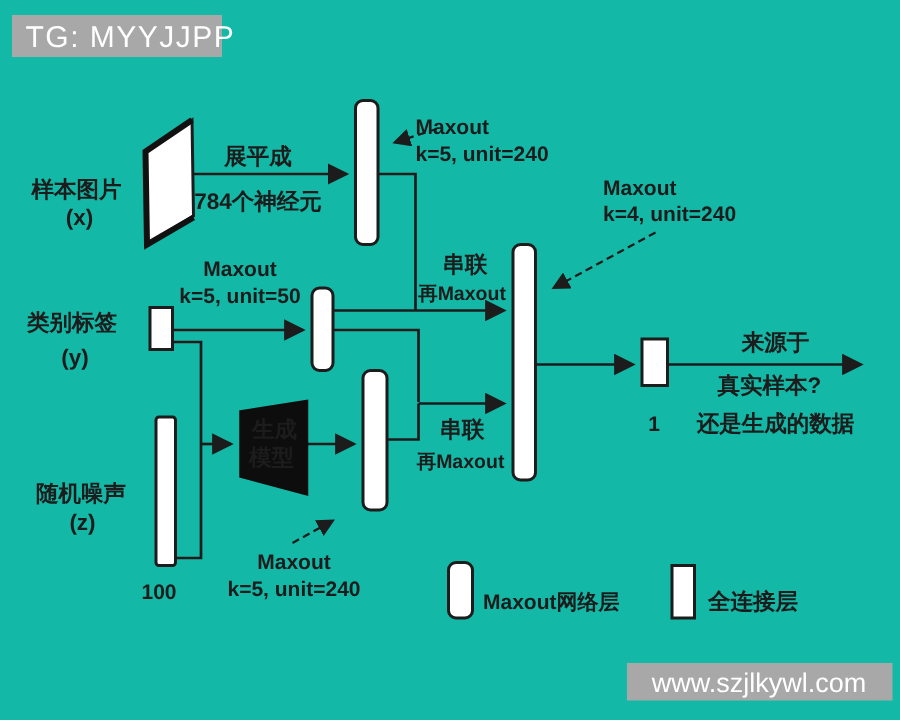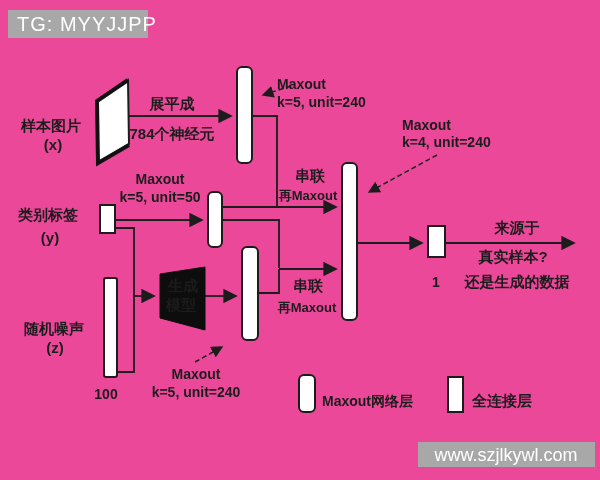"TG: MYYJJPP" .stage { background: #ec4899 -> #14b8a6 }
